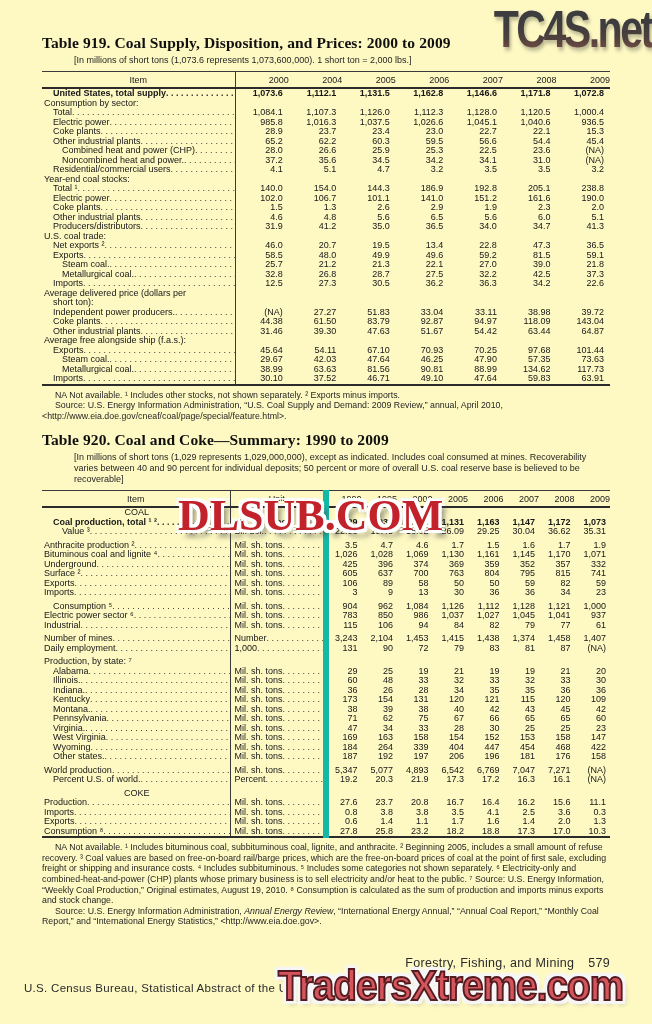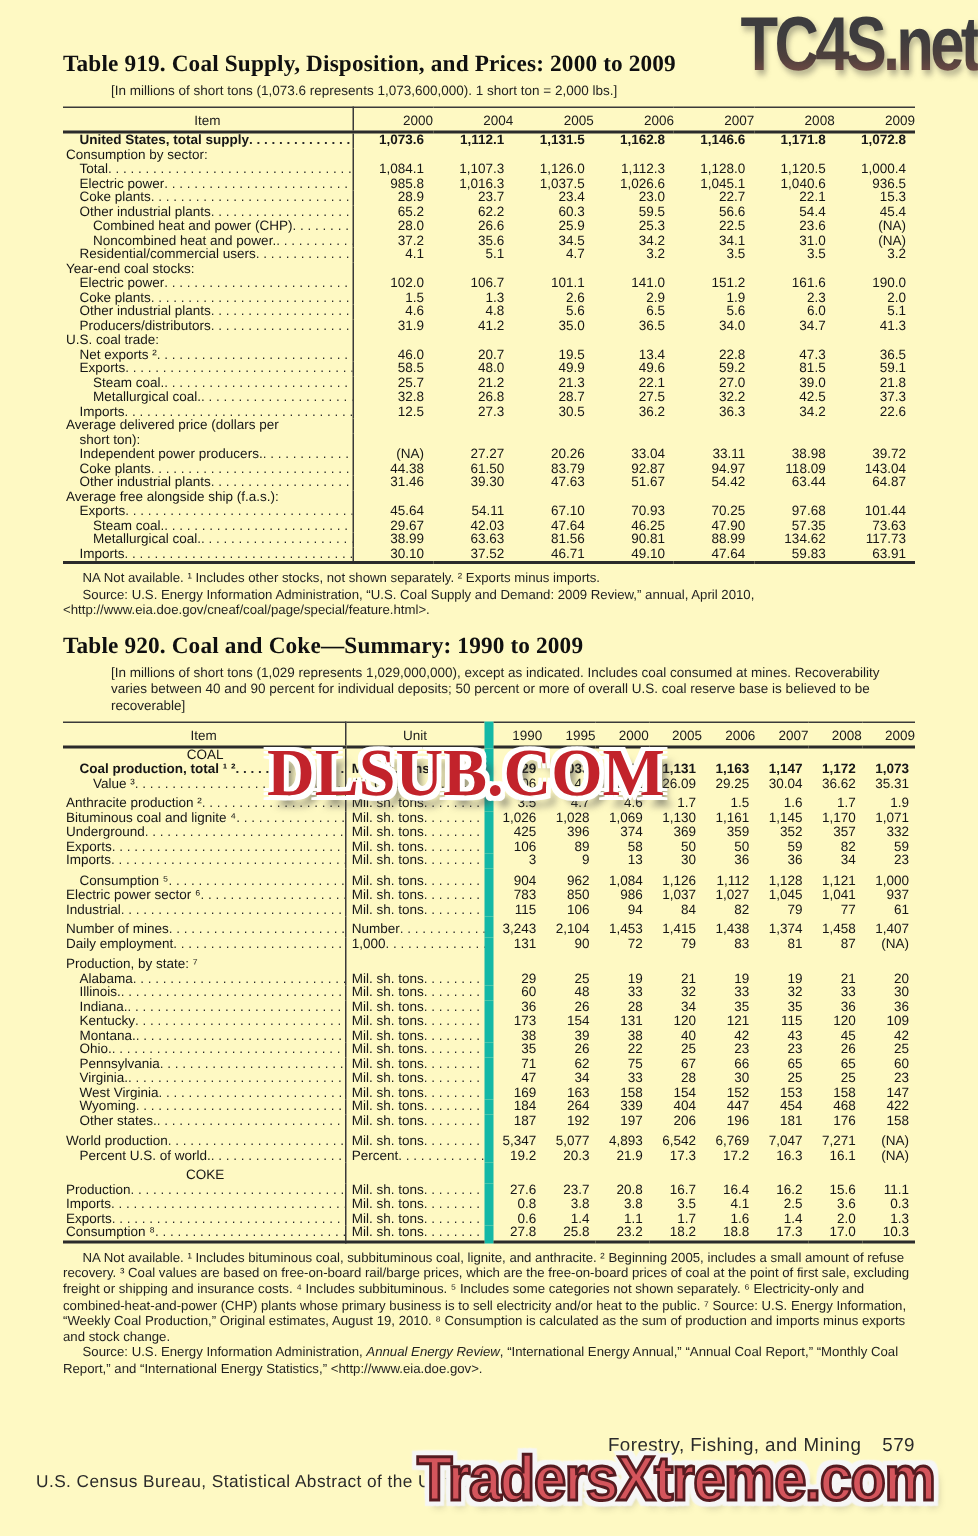"Total ¹" tr { html: none -> <tr> <td> <span> <span>Total ¹</span> <span></span> </span> </td> <td>140.0</td> <td>154.0</td> <td>144.3</td> <td>186.9</td> <td>192.8</td> <td>205.1</td> <td>238.8</td> </tr> }
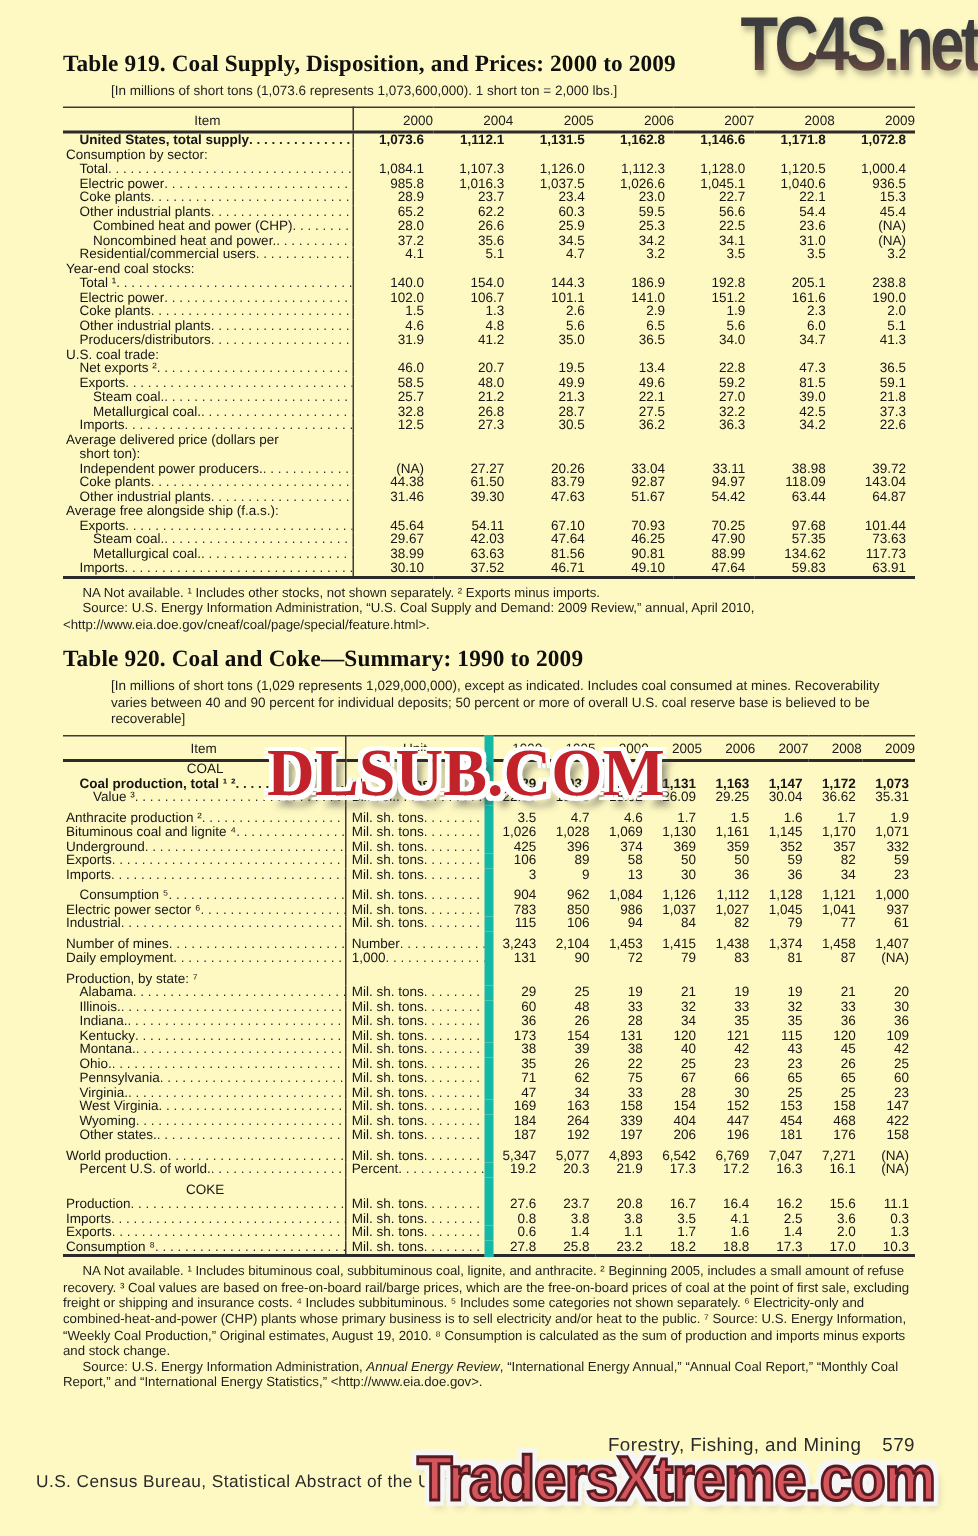"20.26" td.num { text: 20.26 -> 51.83 }
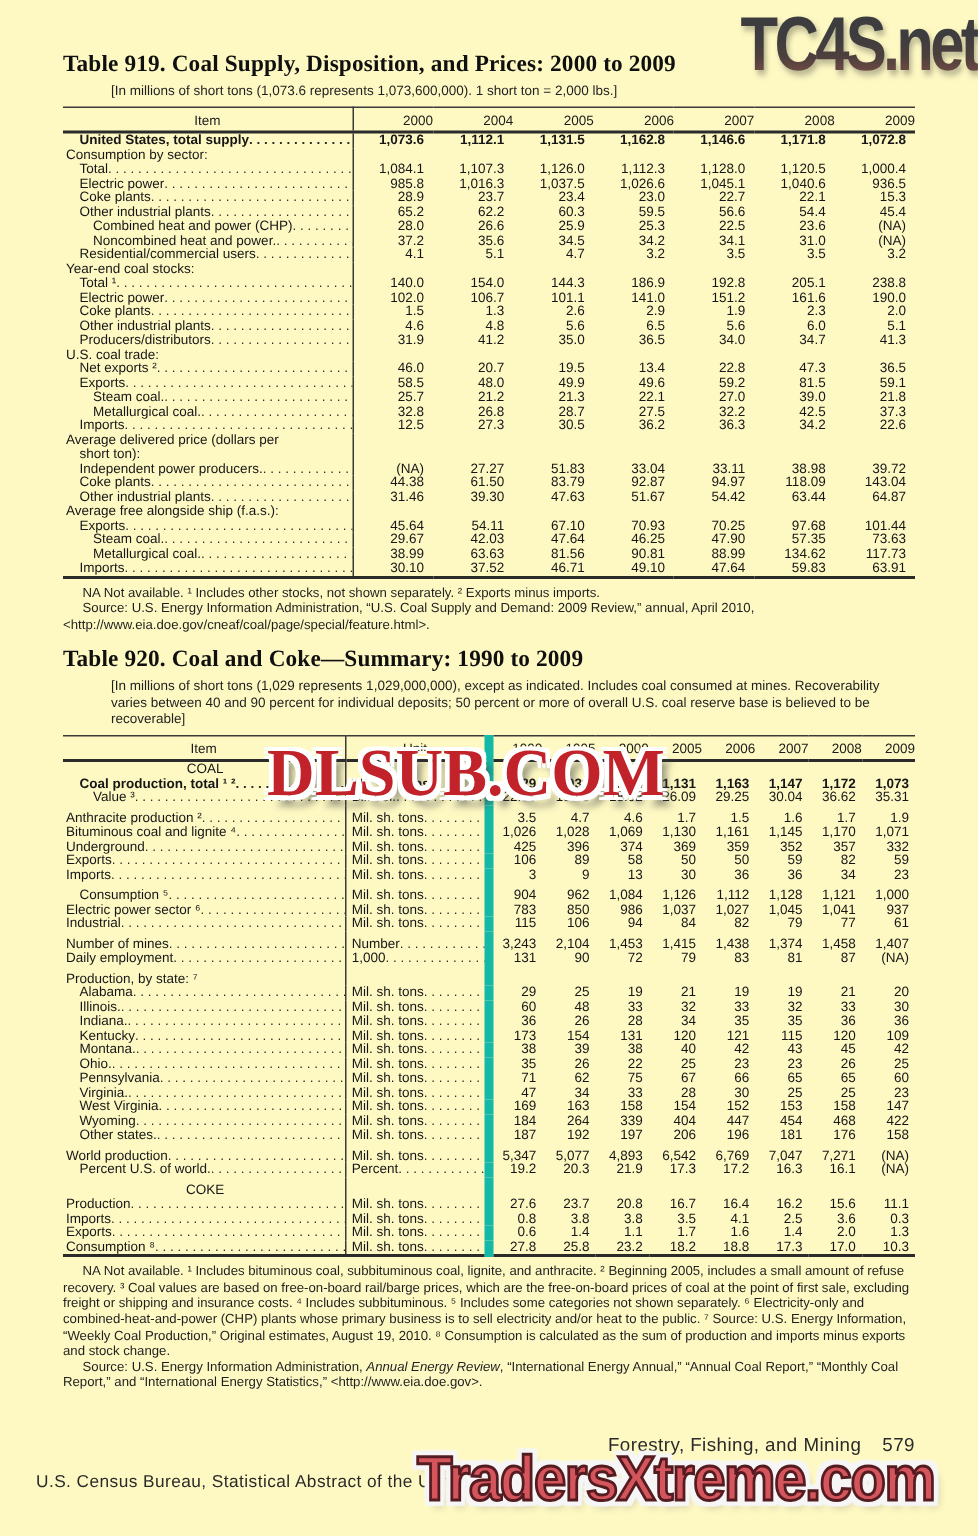"Surface ²" tr { html: none -> <tr> <td> <span> <span>Surface ²</span> <span></span> </span> </td> <td> <span> <span>Mil. sh. tons</span> <span></span> </span> </td> <td>605</td> <td>637</td> <td>700</td> <td>763</td> <td>804</td> <td>795</td> <td>815</td> <td>741</td> </tr> }
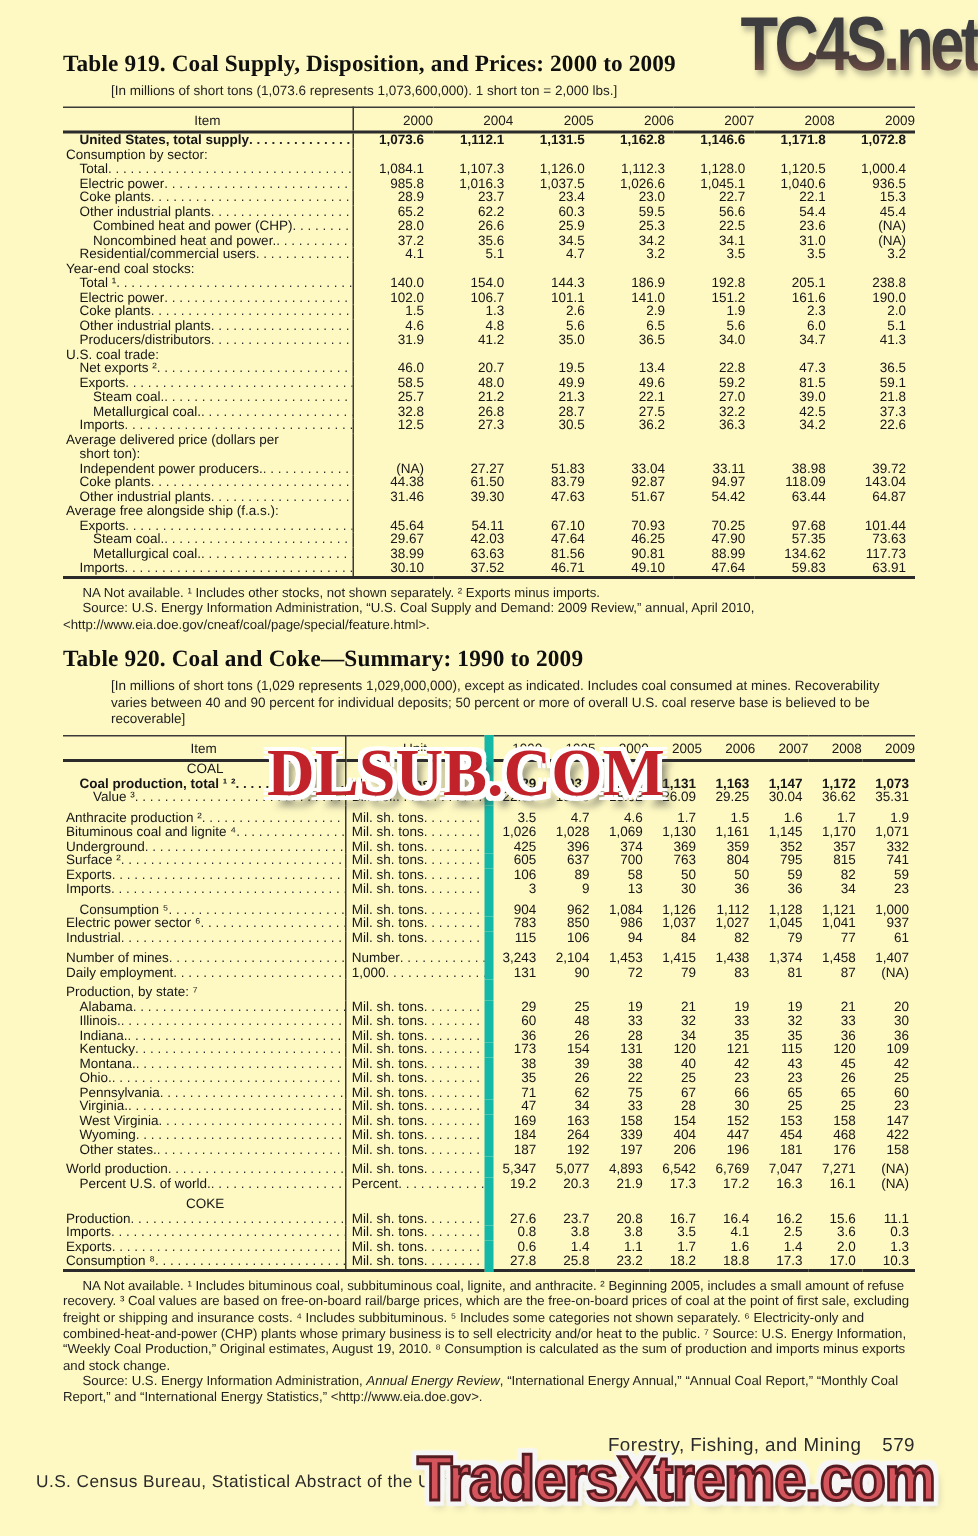"Ohio." tr { html: <tr> <td> <span> <span>Ohio.</span> <span></span> </span> </td> <td> <span> <span>Mil. sh. tons</span> <span></span> </span> </td> <td>35</td> <td>26</td> <td>22</td> <td>25</td> <td>23</td> <td>23</td> <td>26</td> <td>25</td> </tr> -> none }
